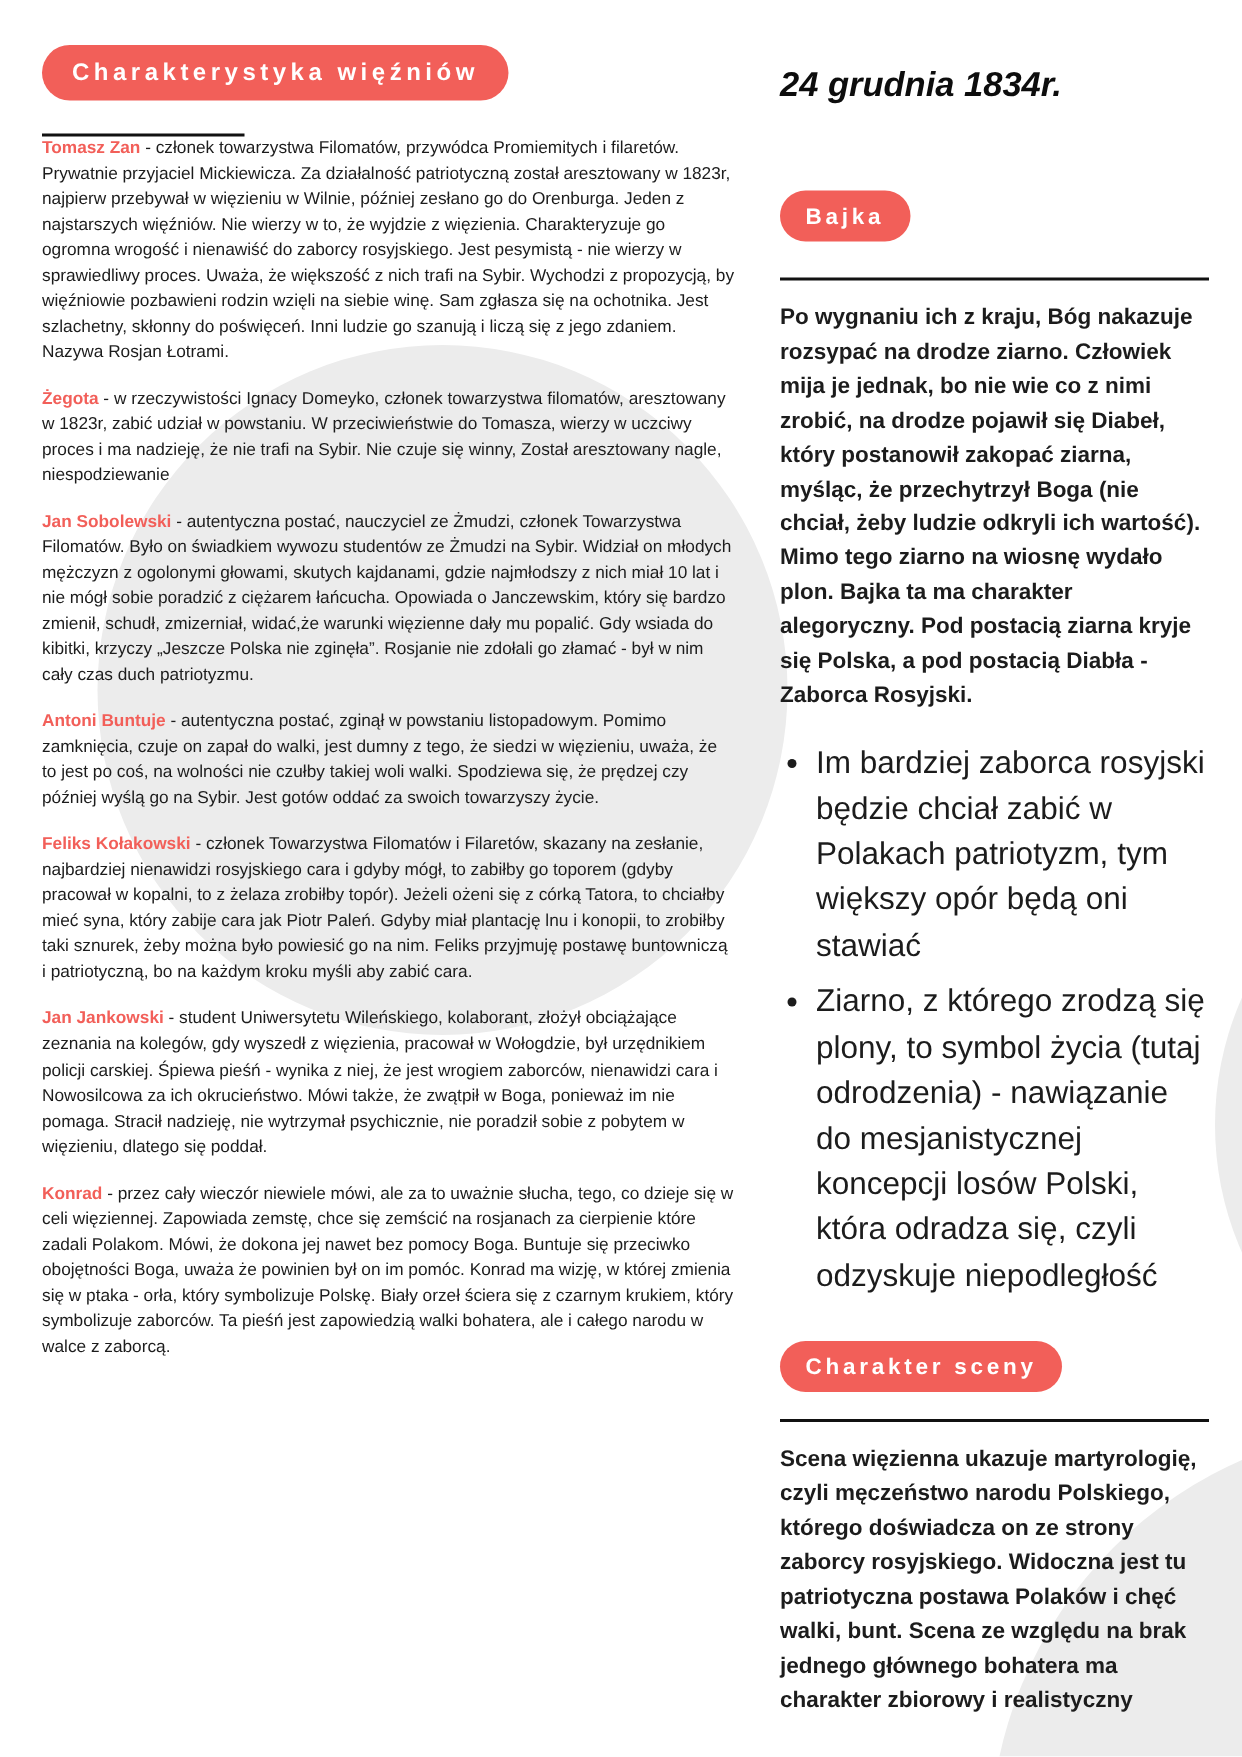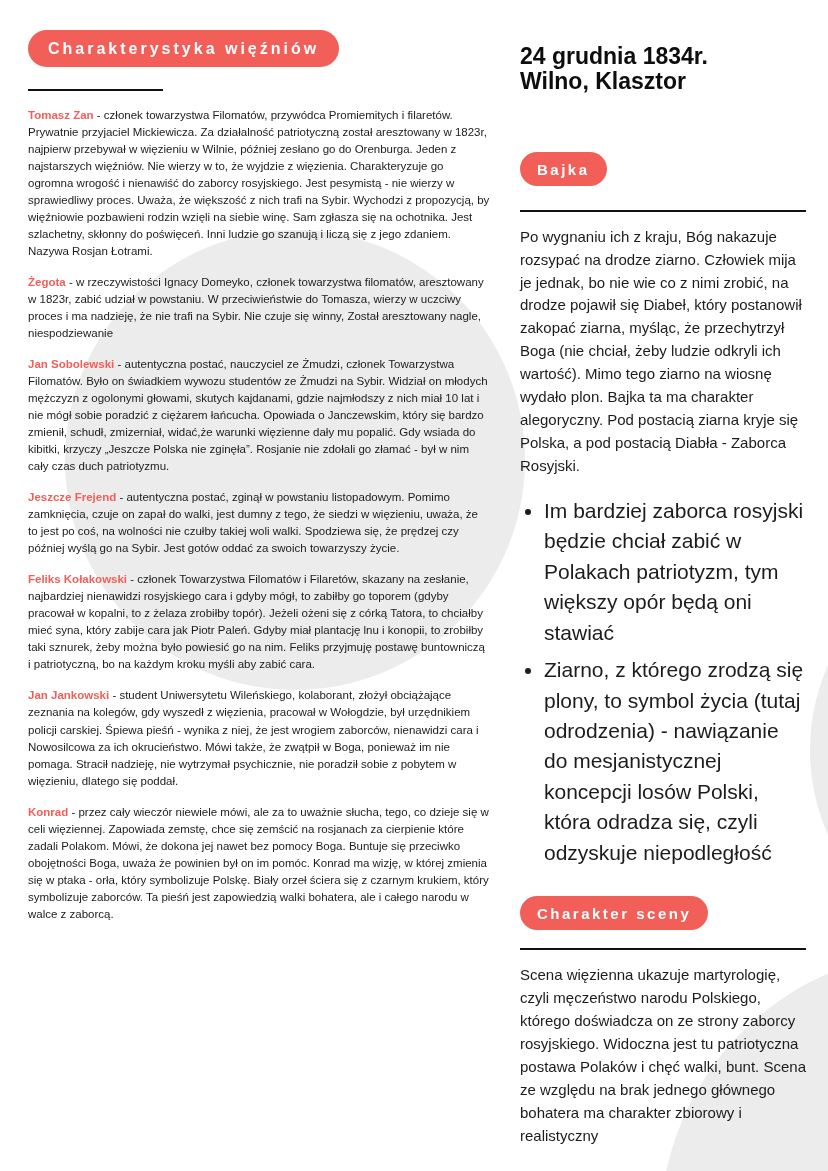"24 grudnia 1834r." .subtitle span { font-style: none -> italic }
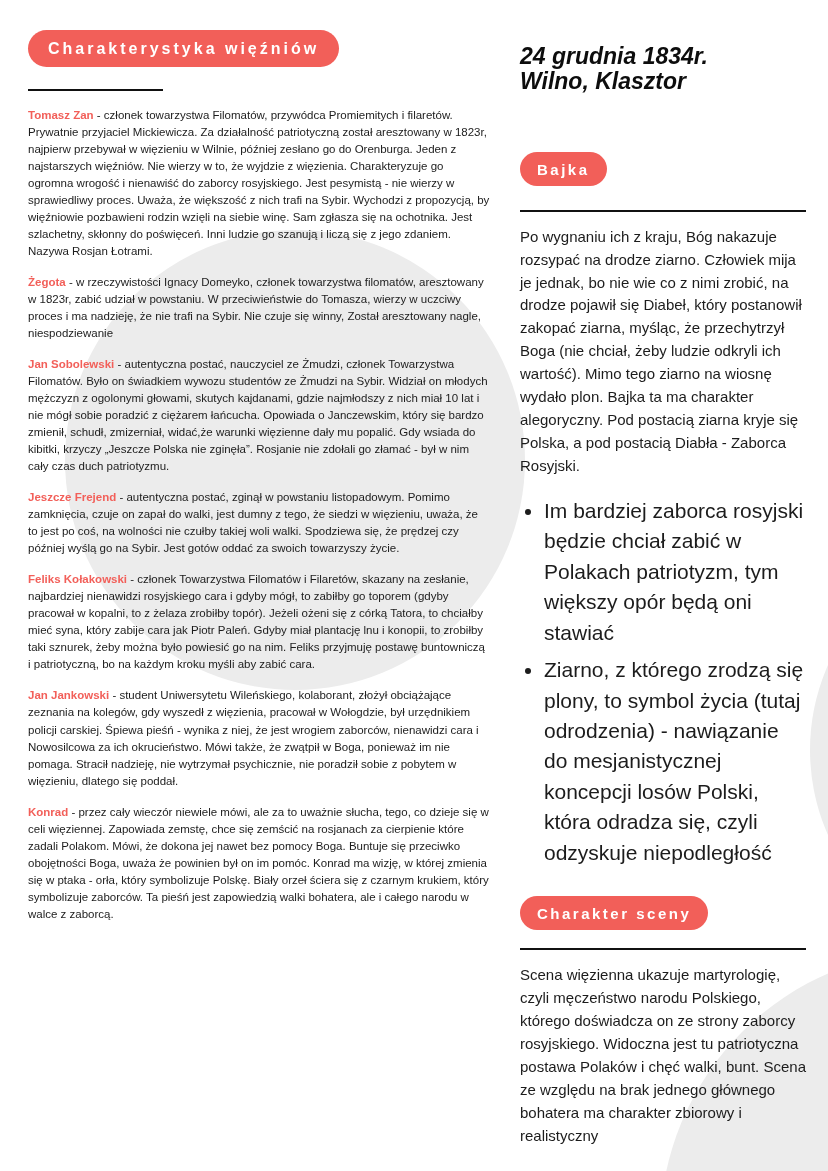"Wilno, Klasztor" span { html: <span>Wilno, Klasztor</span> -> none }
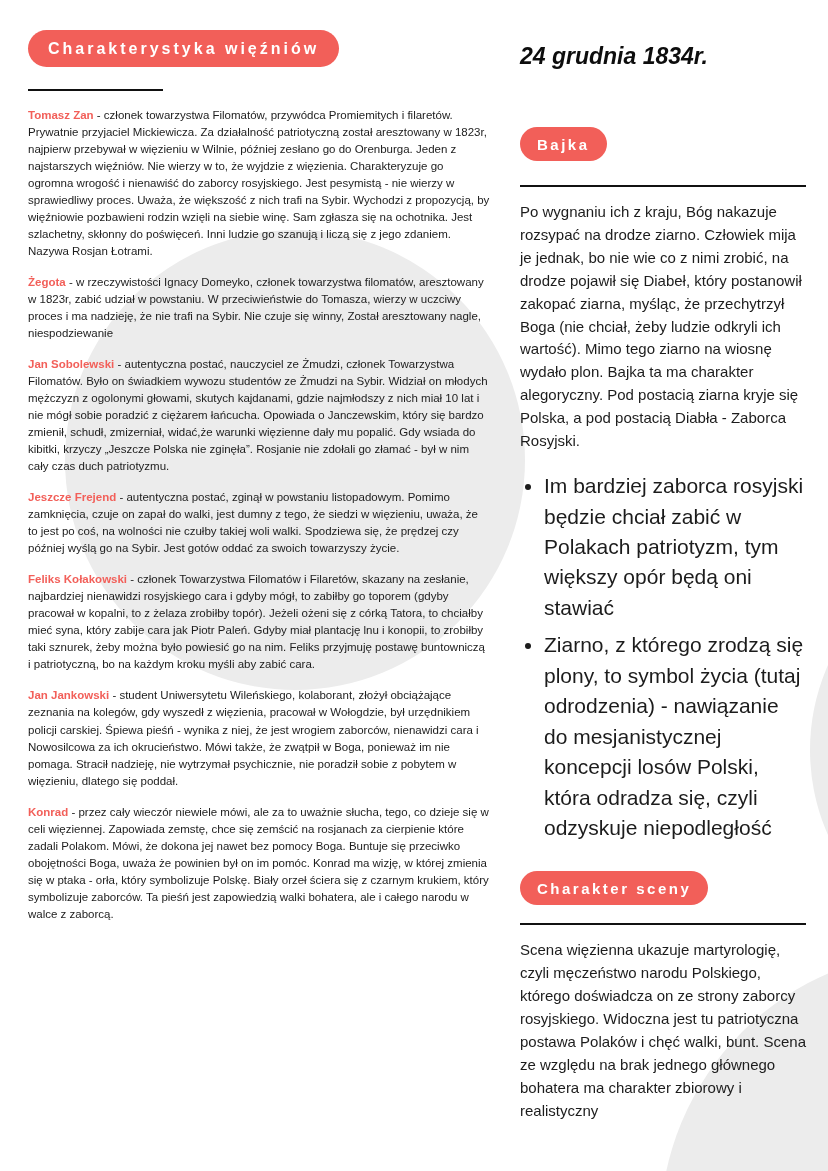"Tomasz Zan - członek towarzystwa" .entries { margin-top: 16px -> none }
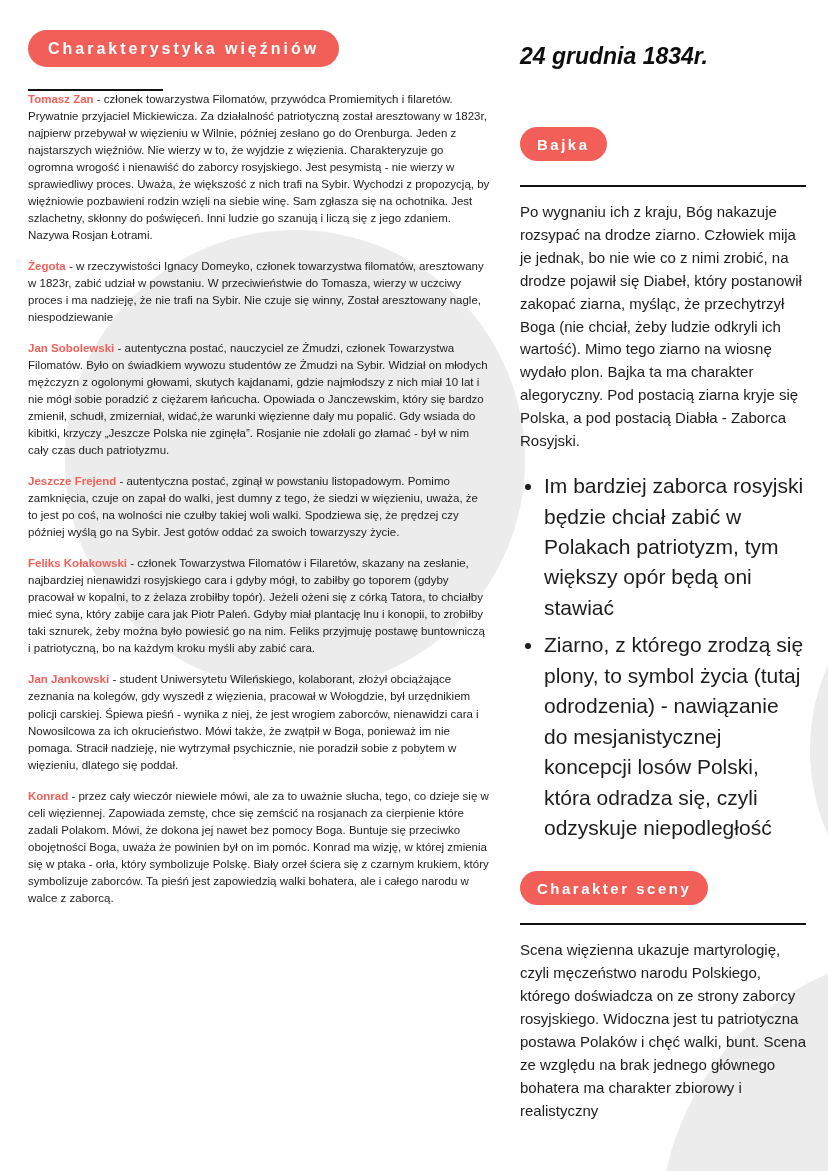"Po wygnaniu ich z kraju," .rtext { font-weight: none -> bold }
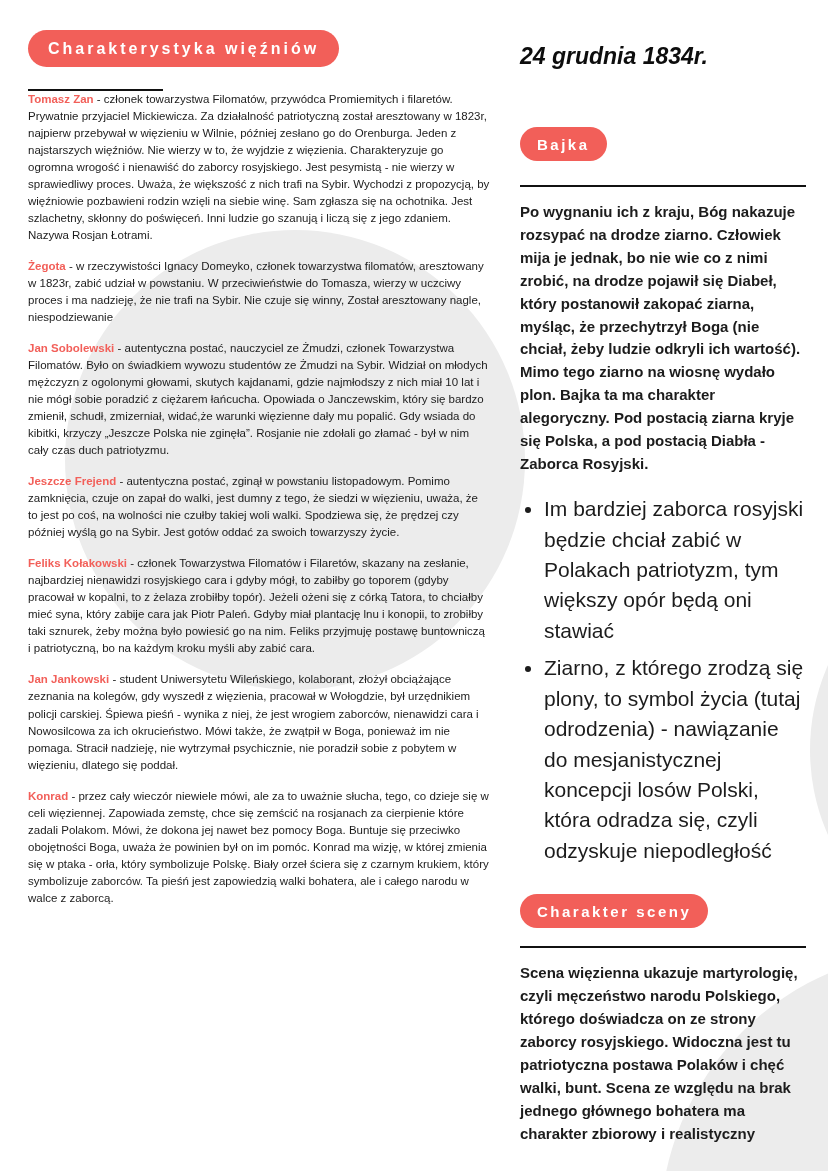"Jeszcze Frejend" span.cname { text: Jeszcze Frejend -> Antoni Buntuje }
